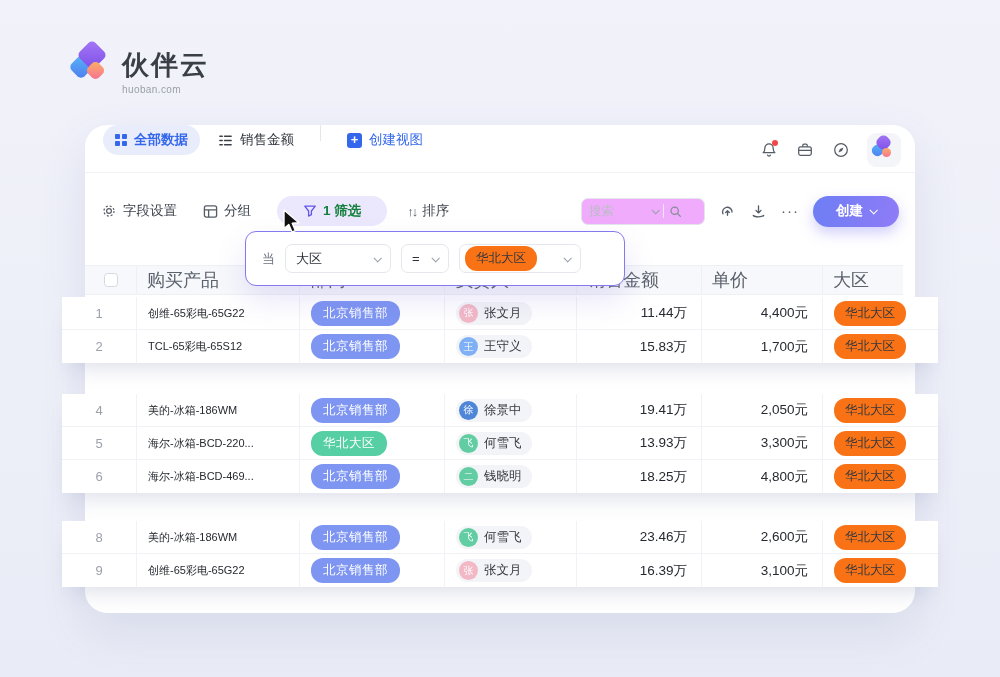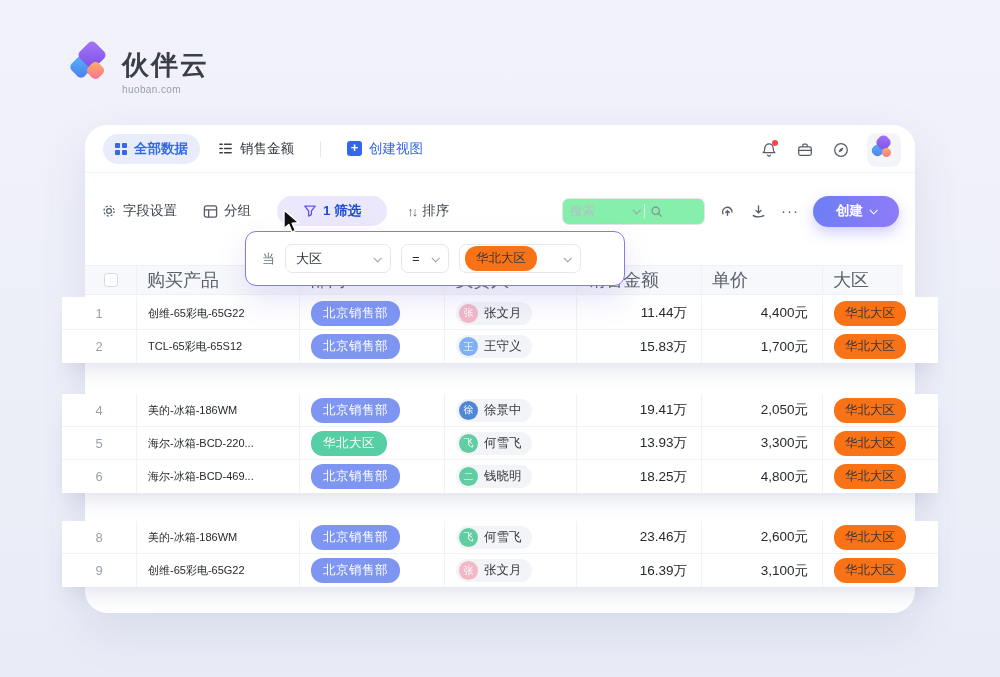"全部数据" .tabbar { align-items: center -> flex-start }
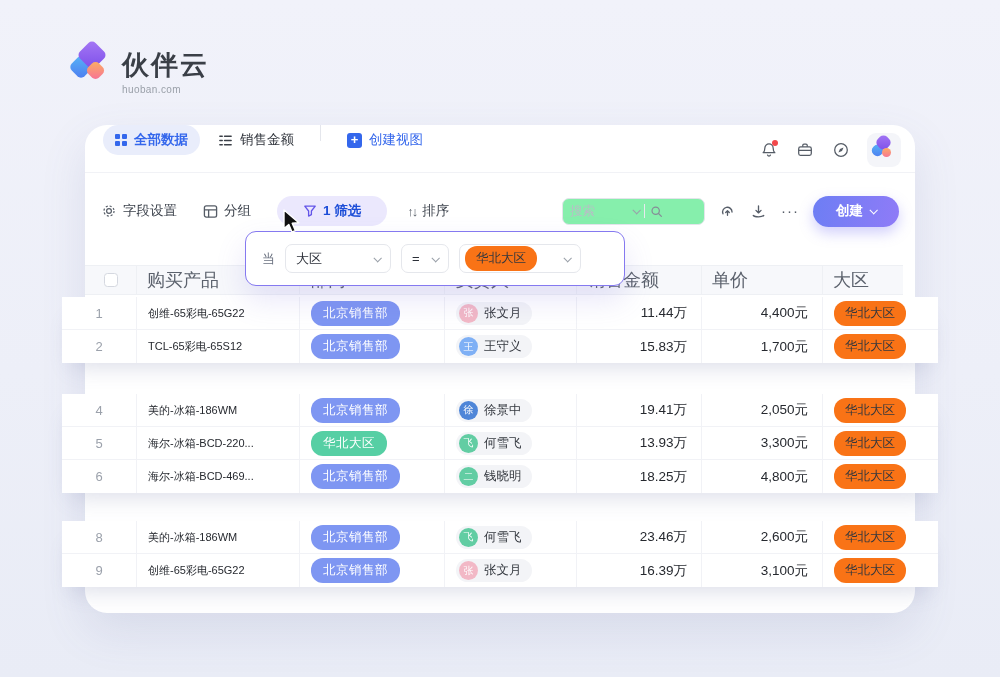"1 筛选" .tb-filter { color: #1d4ed8 -> #15803d }
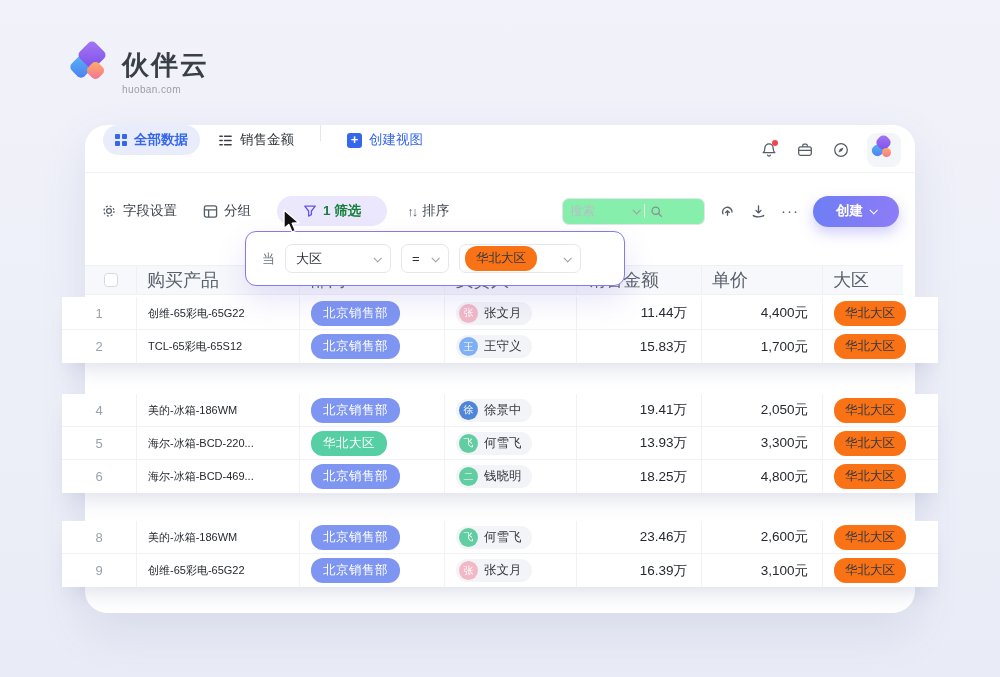"搜索" .searchbox { background: #86efac -> #f0abfc; width: 143px -> 124px }
